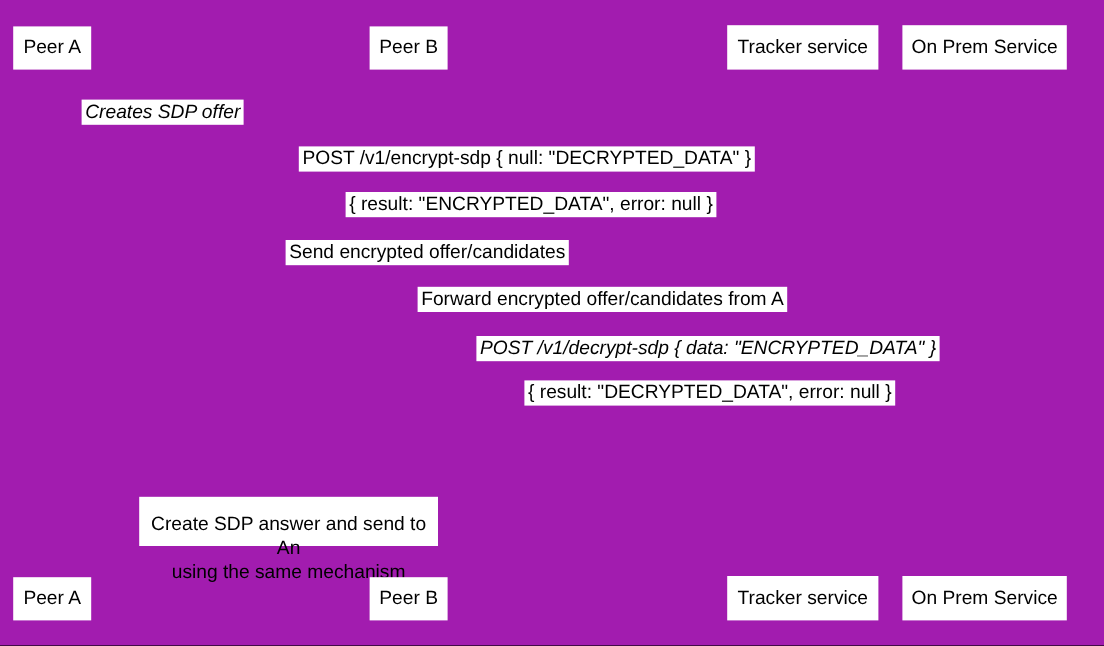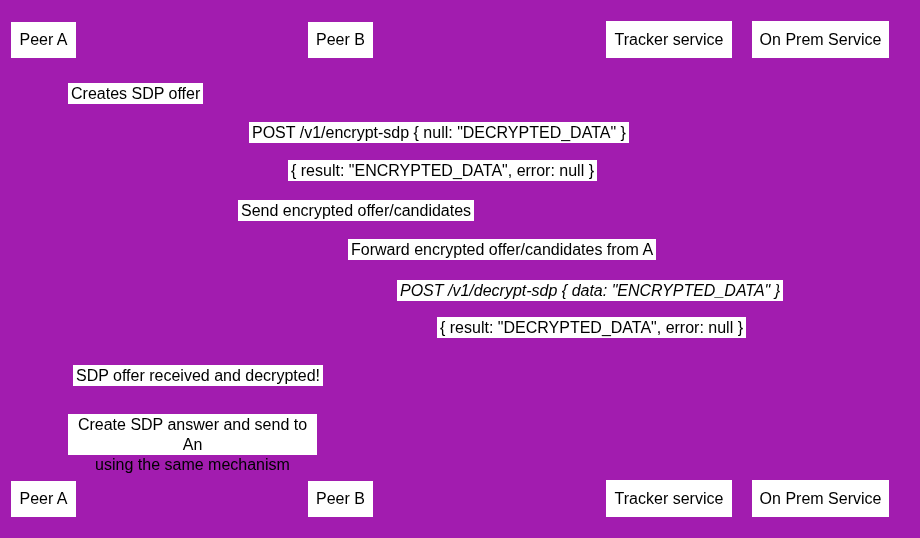"Creates SDP offer" div.msg { font-style: none -> italic }
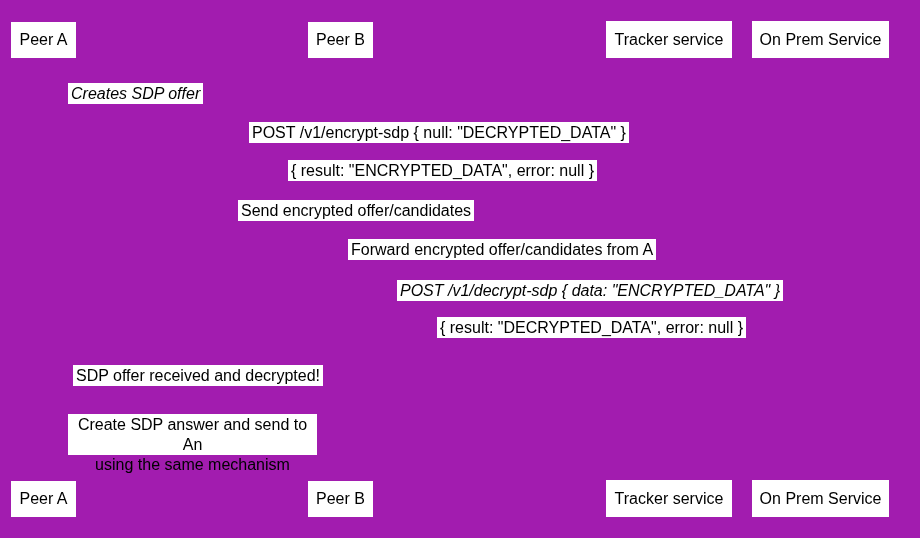"SDP offer received and decrypted!" div.msg { html: <div>SDP offer received and decrypted!</div> -> none }
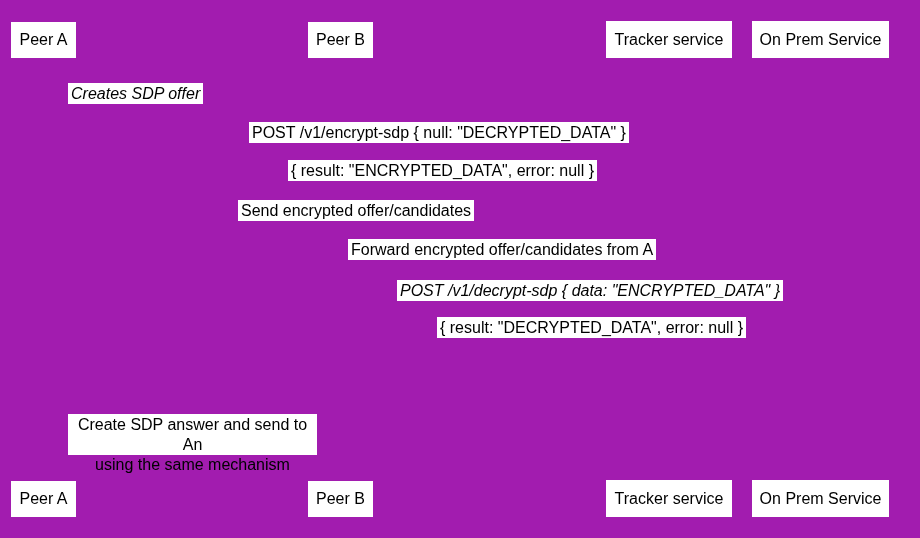"Create SDP answer and send" .note { margin-left: none -> 48px; padding: 1px 0 -> 14px 0 }
